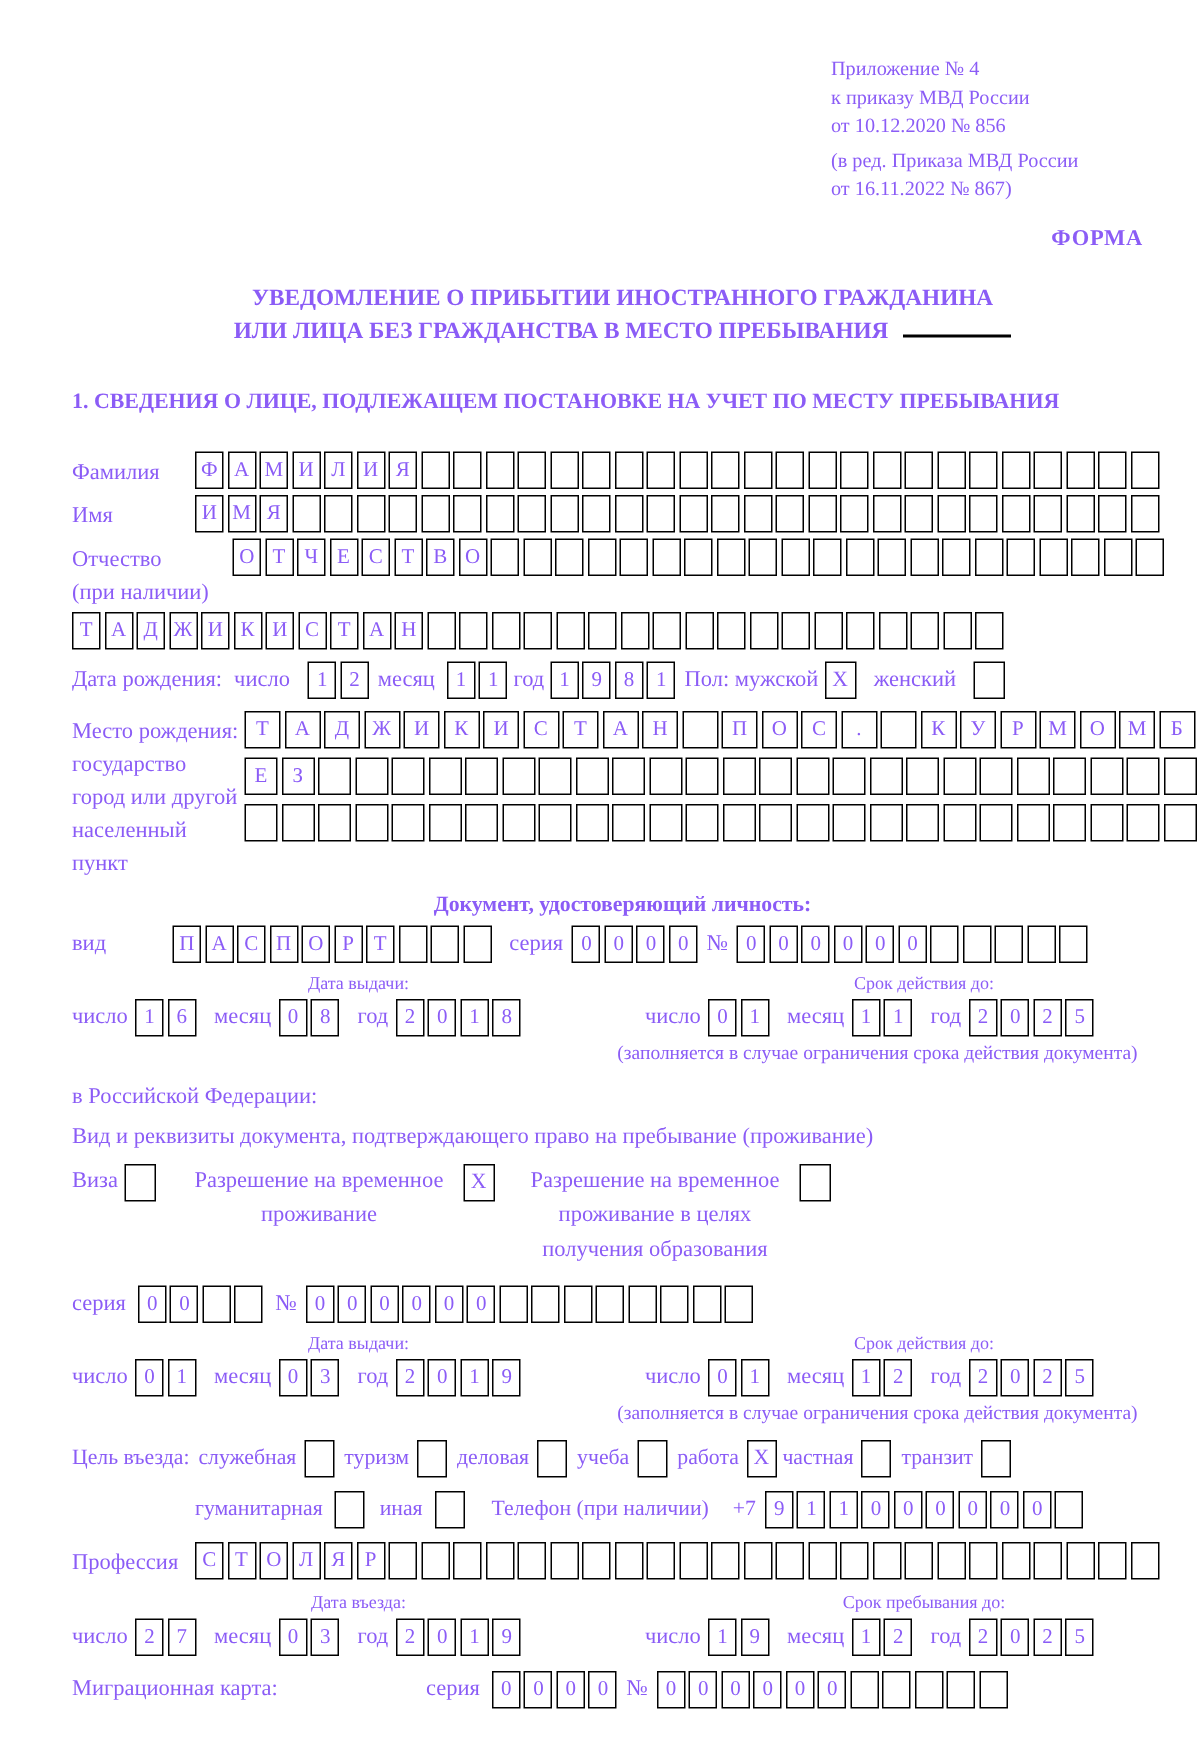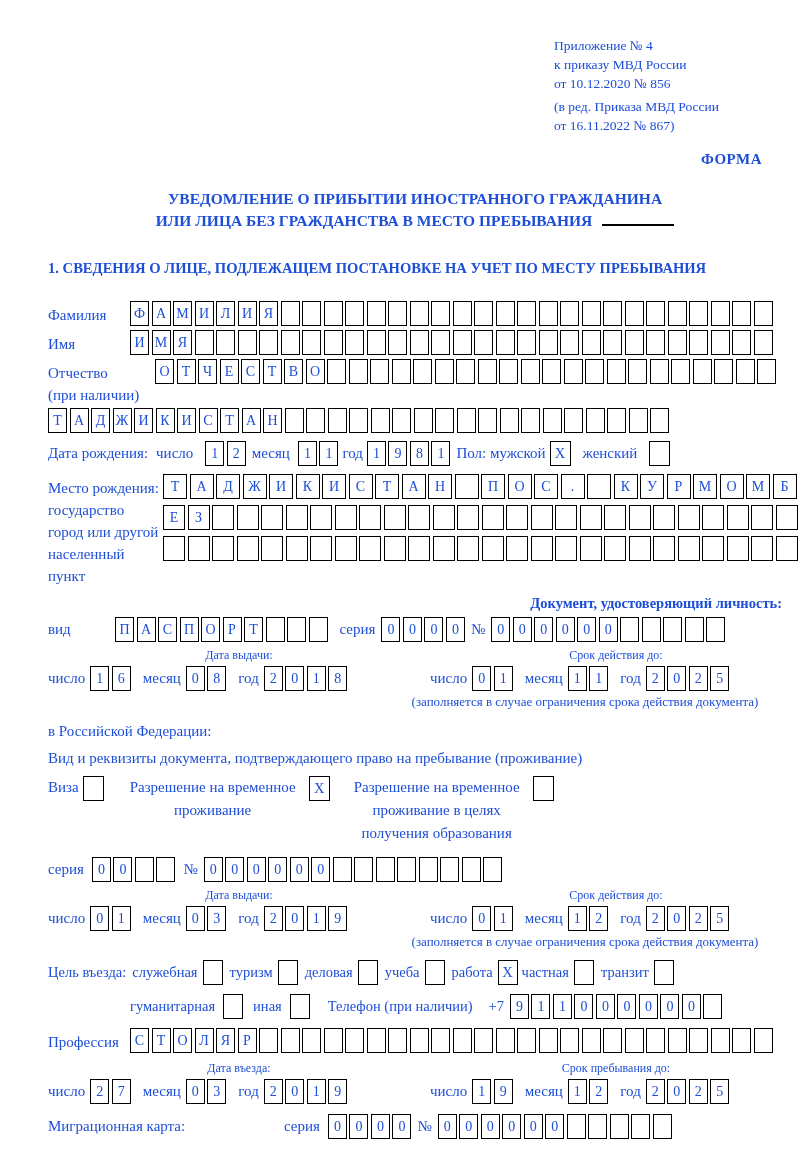"Приложение № 4" .page { color: #1d4ed8 -> #8b5cf6 }
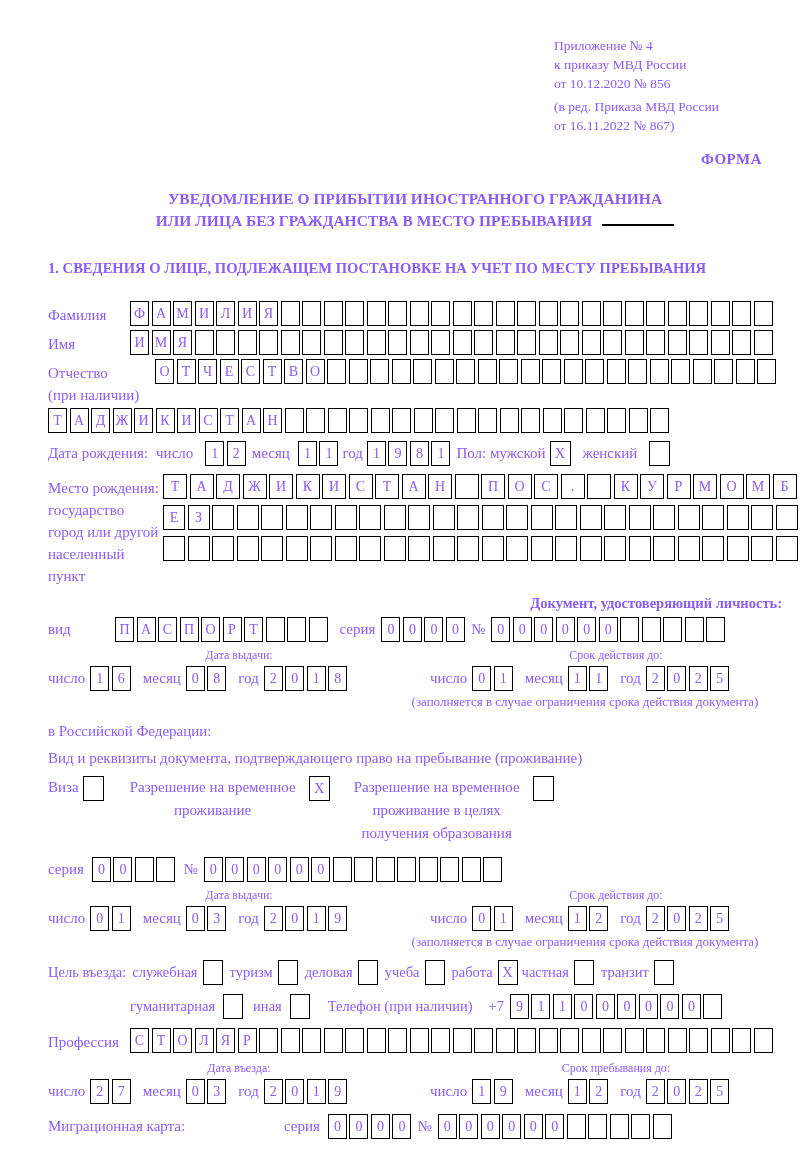"Документ, удостоверяющий личность:" .doc-heading { text-align: right -> center }
